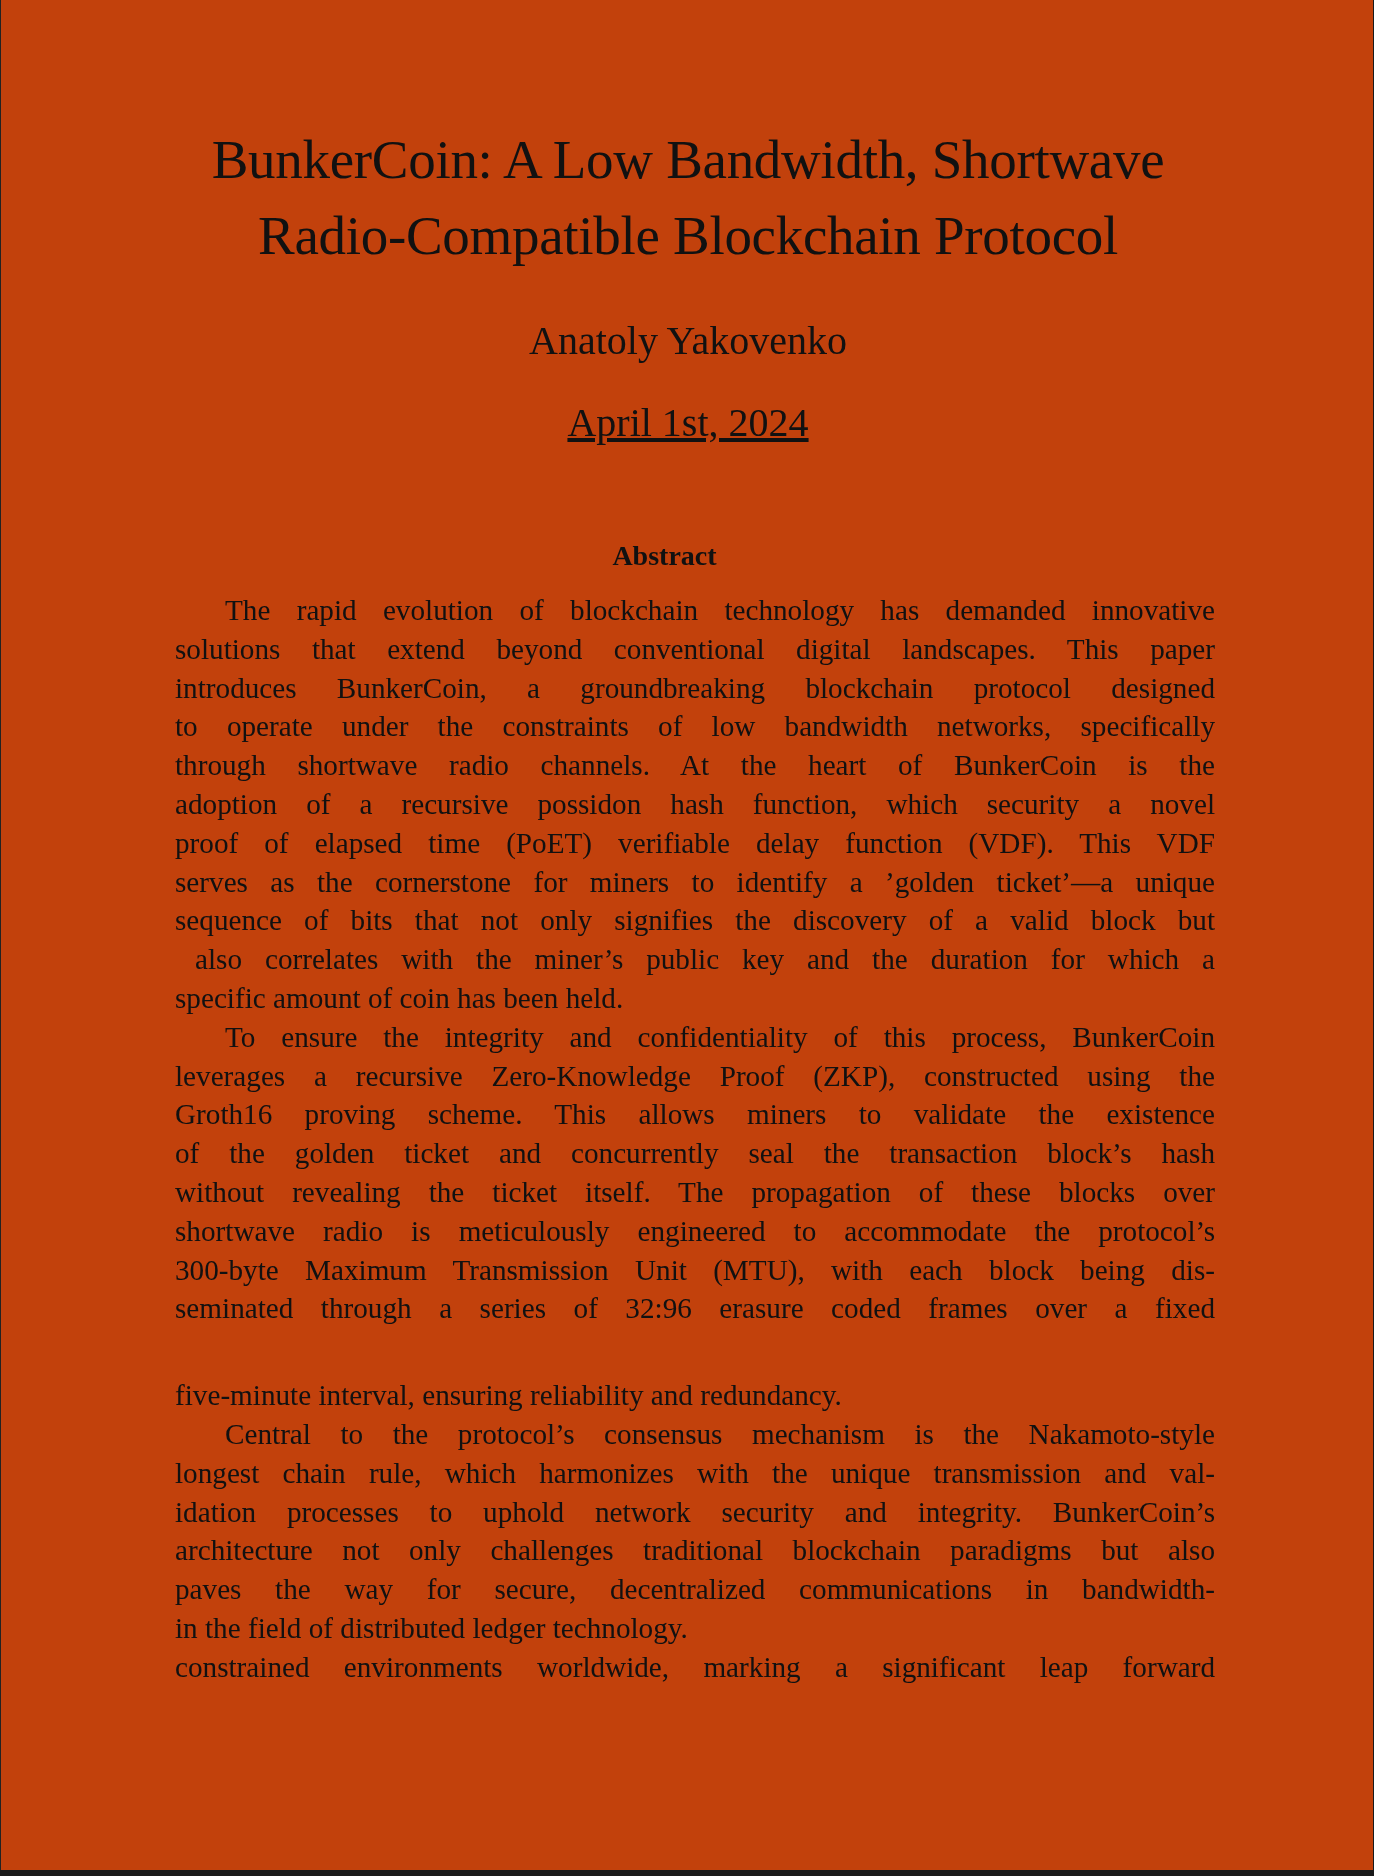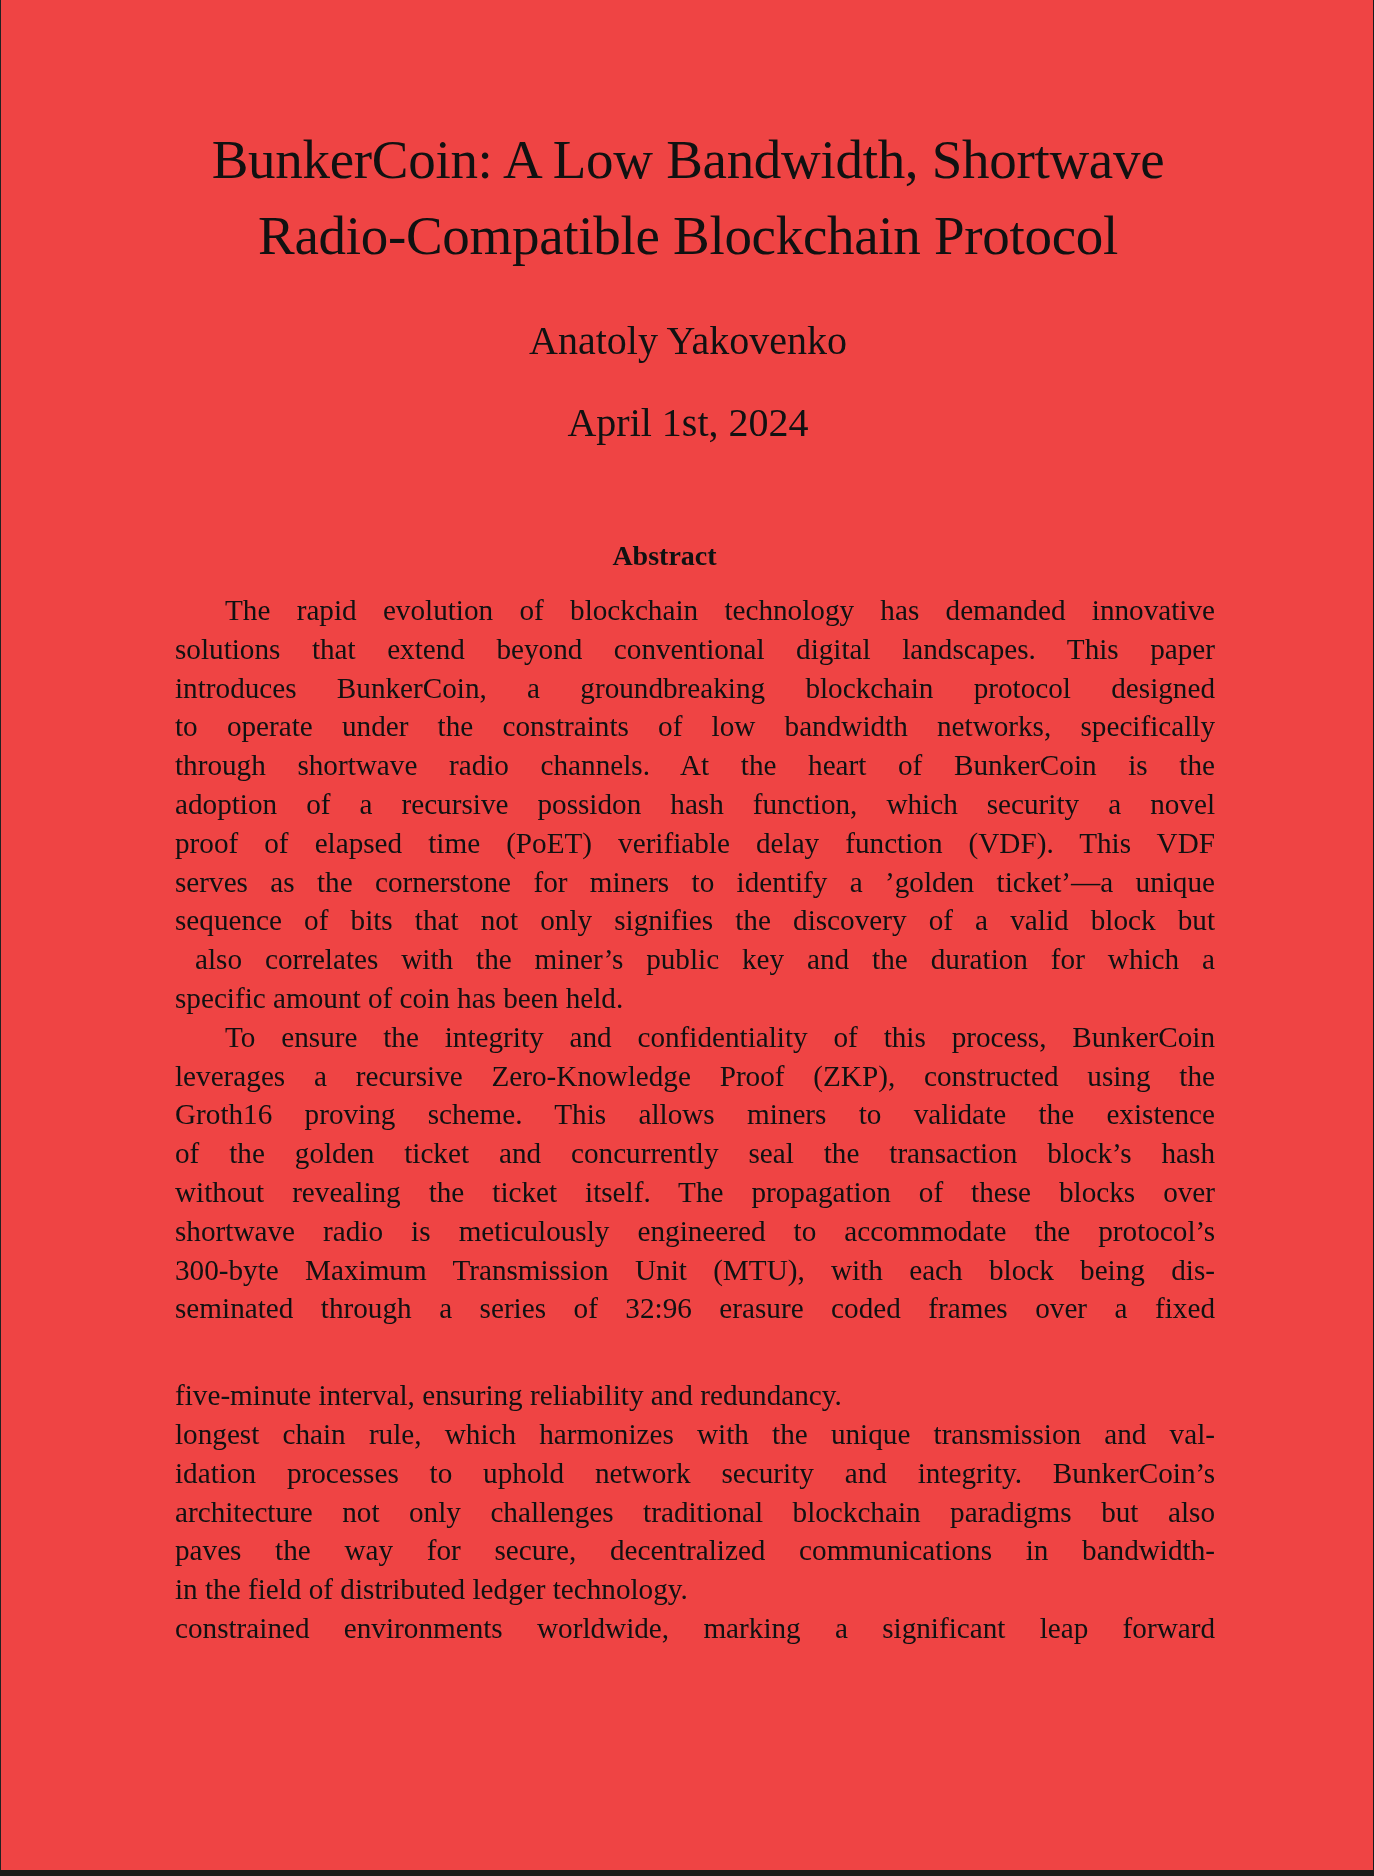"BunkerCoin: A Low Bandwidth, Shortwave" .page { background: #ef4444 -> #c2410c }
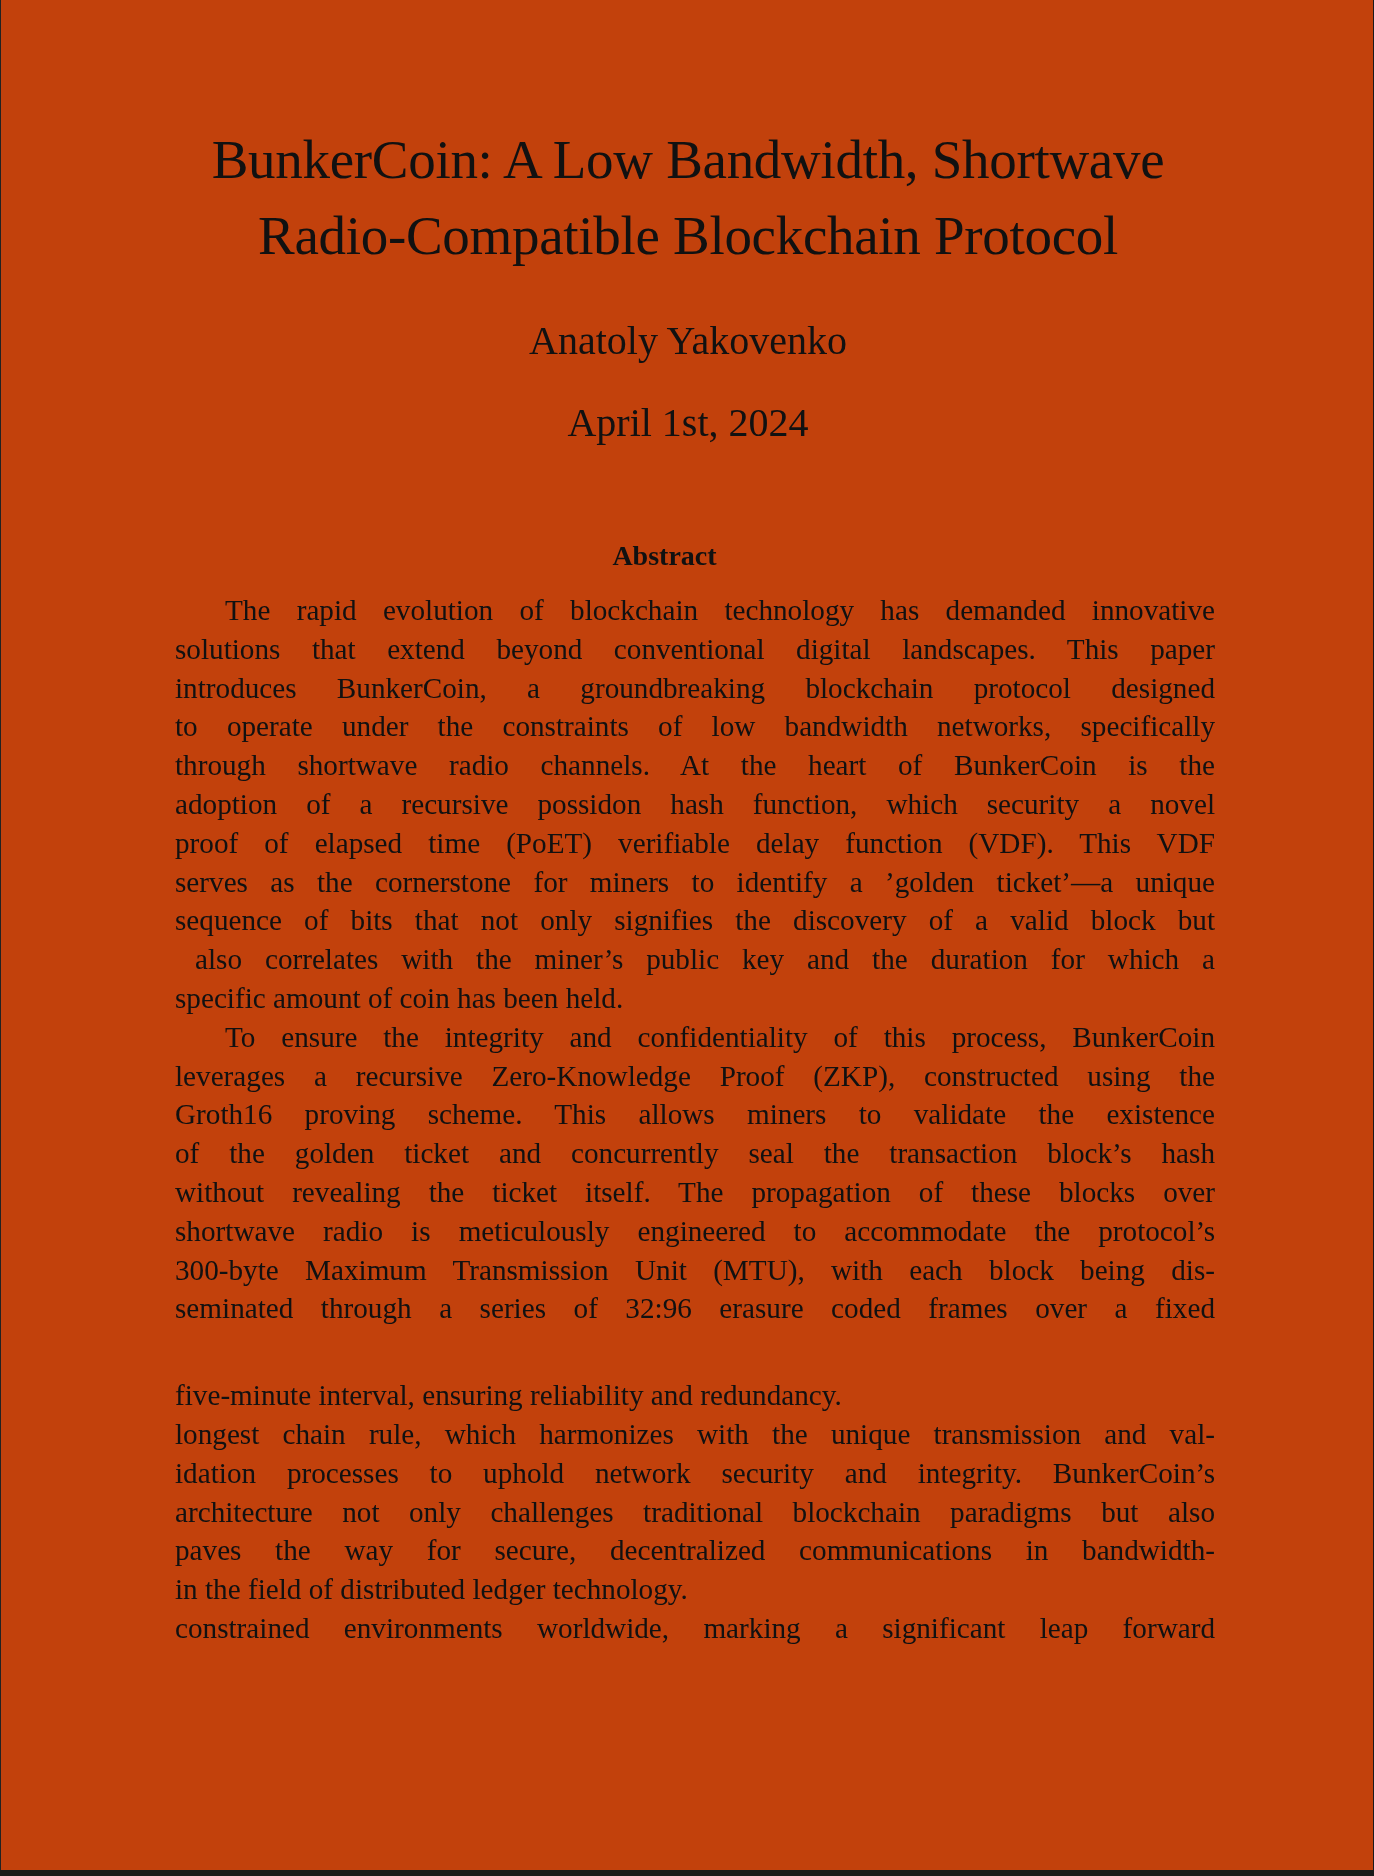"April 1st, 2024" .date { text-decoration: none -> underline }
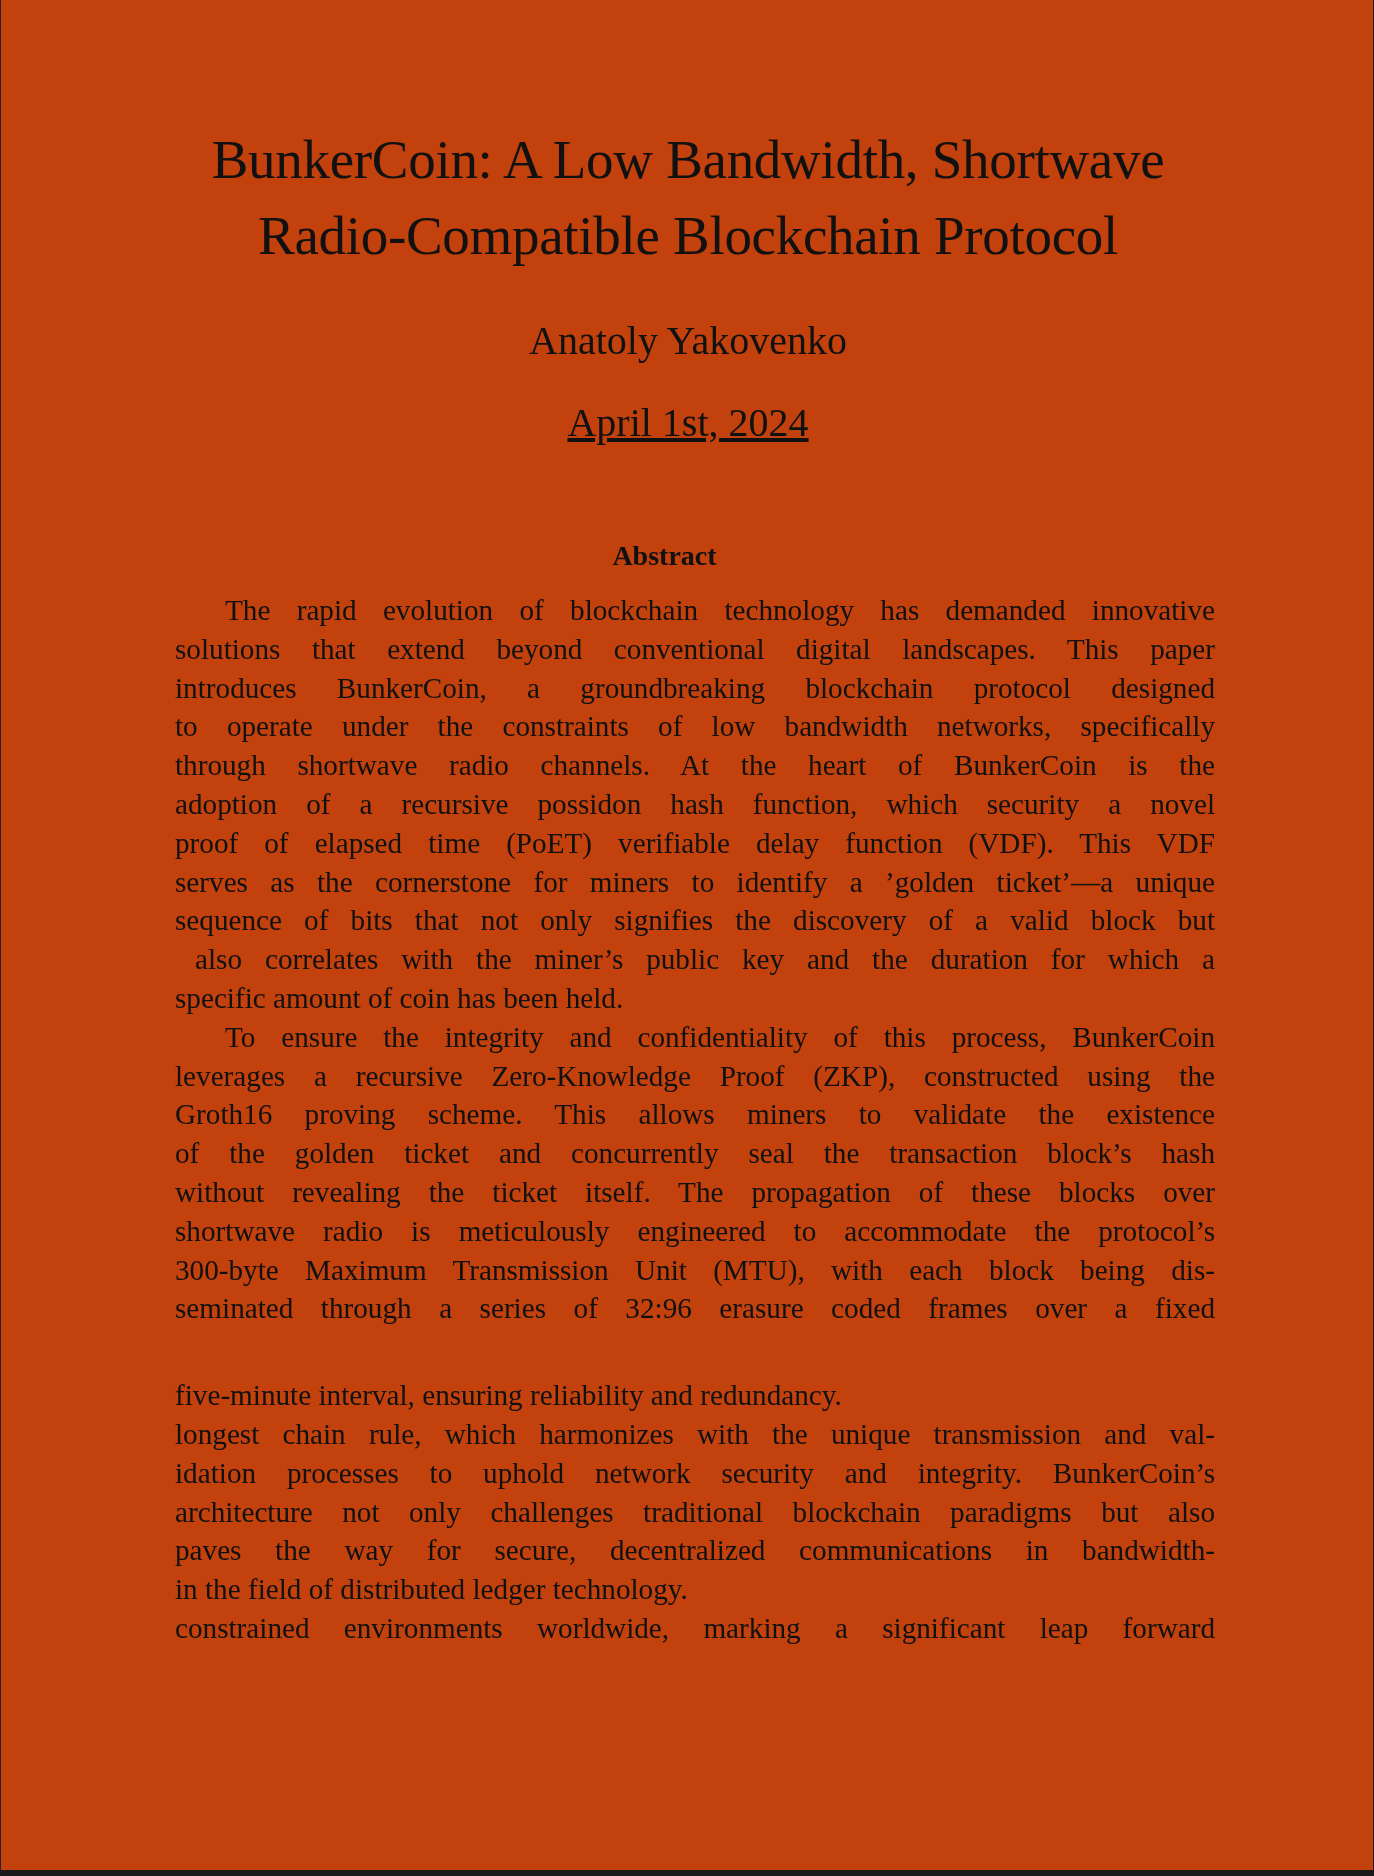"Central to the protocol’s consensus" span.line { html: none -> <span>Central to the protocol’s consensus mechanism is the Nakamoto-style</span> }
